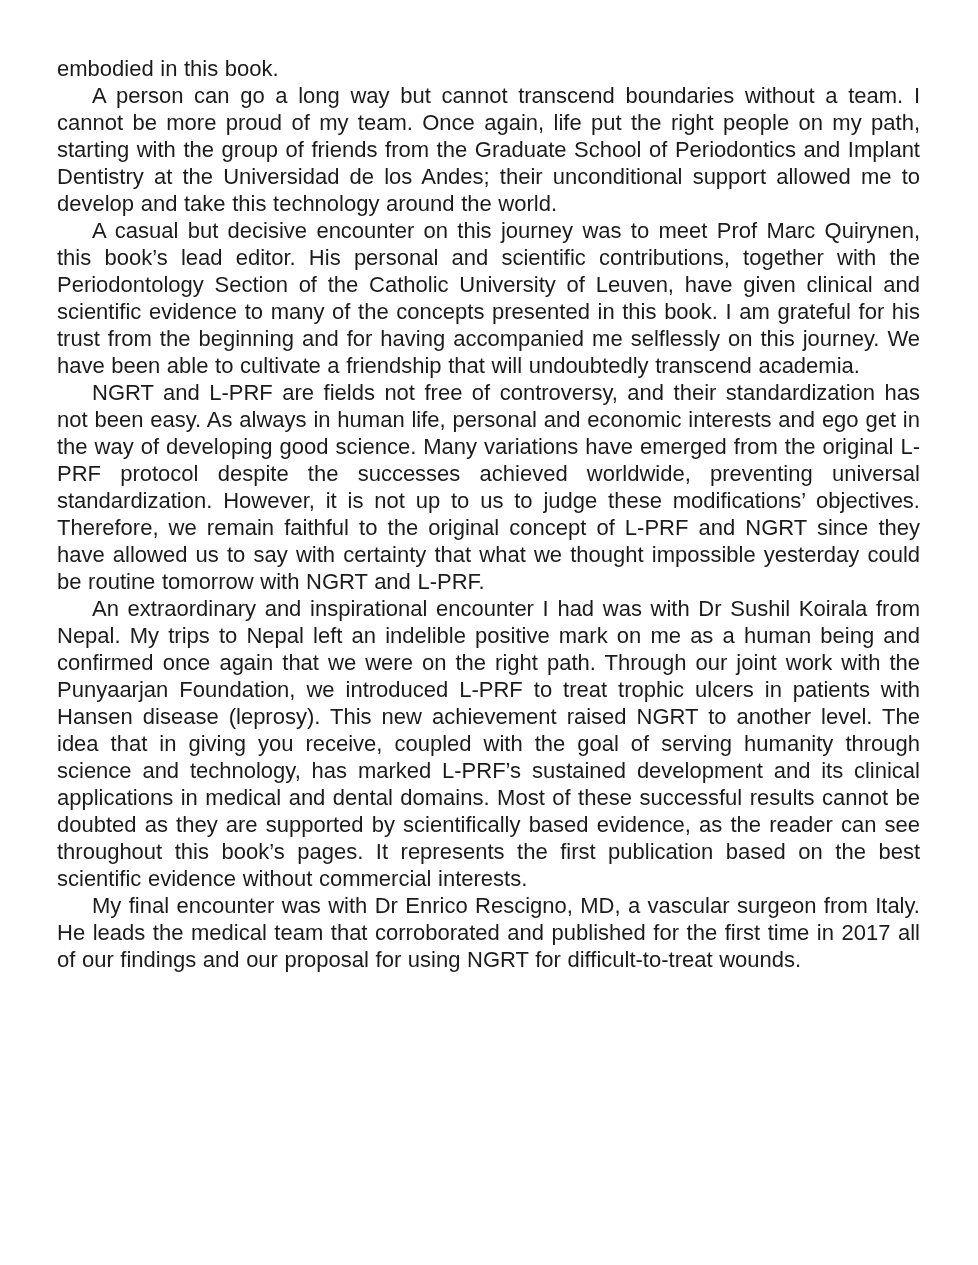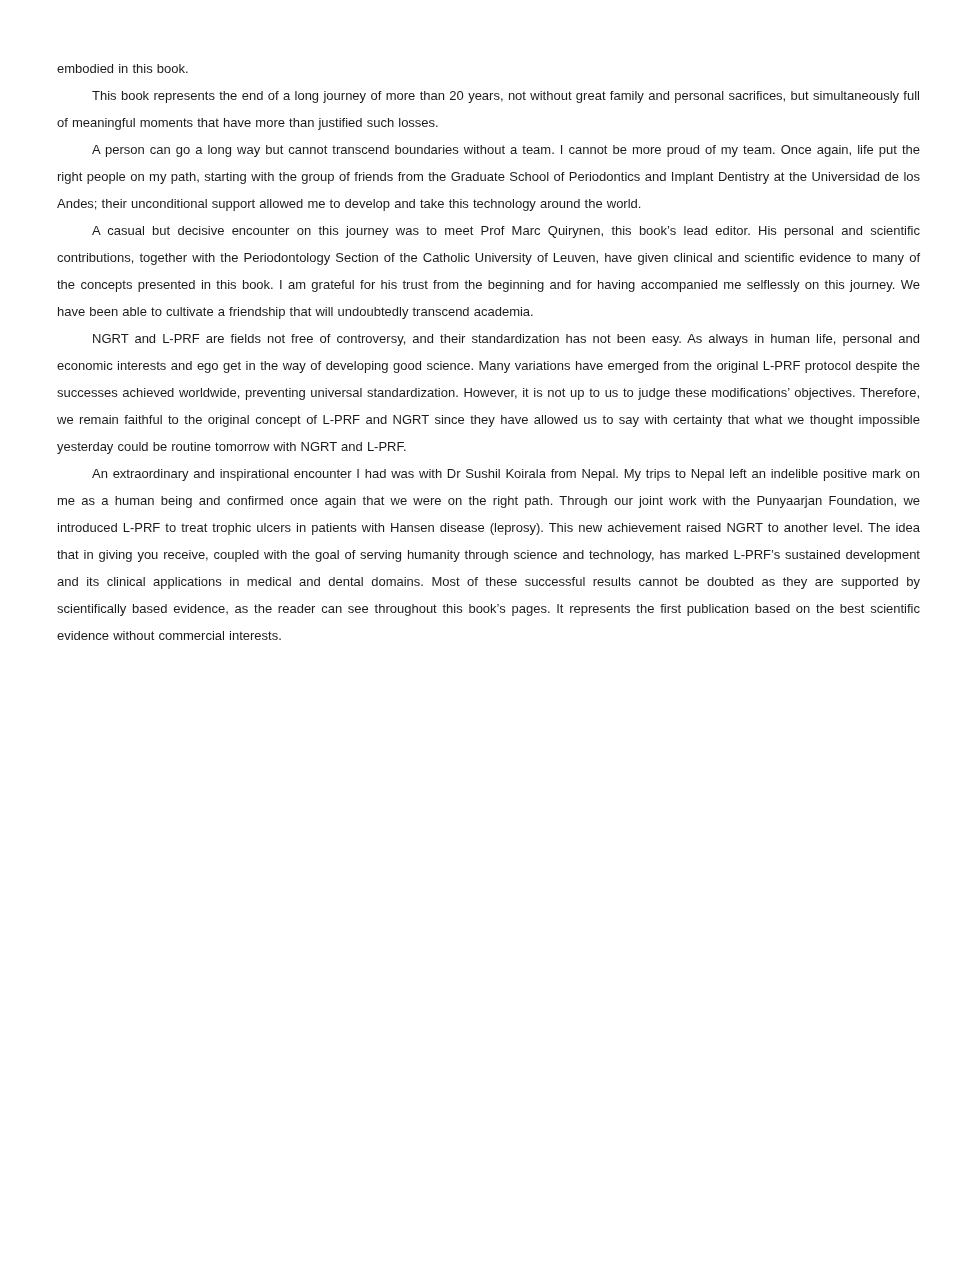"embodied in this book." .page { font-size: 13px -> 22px }
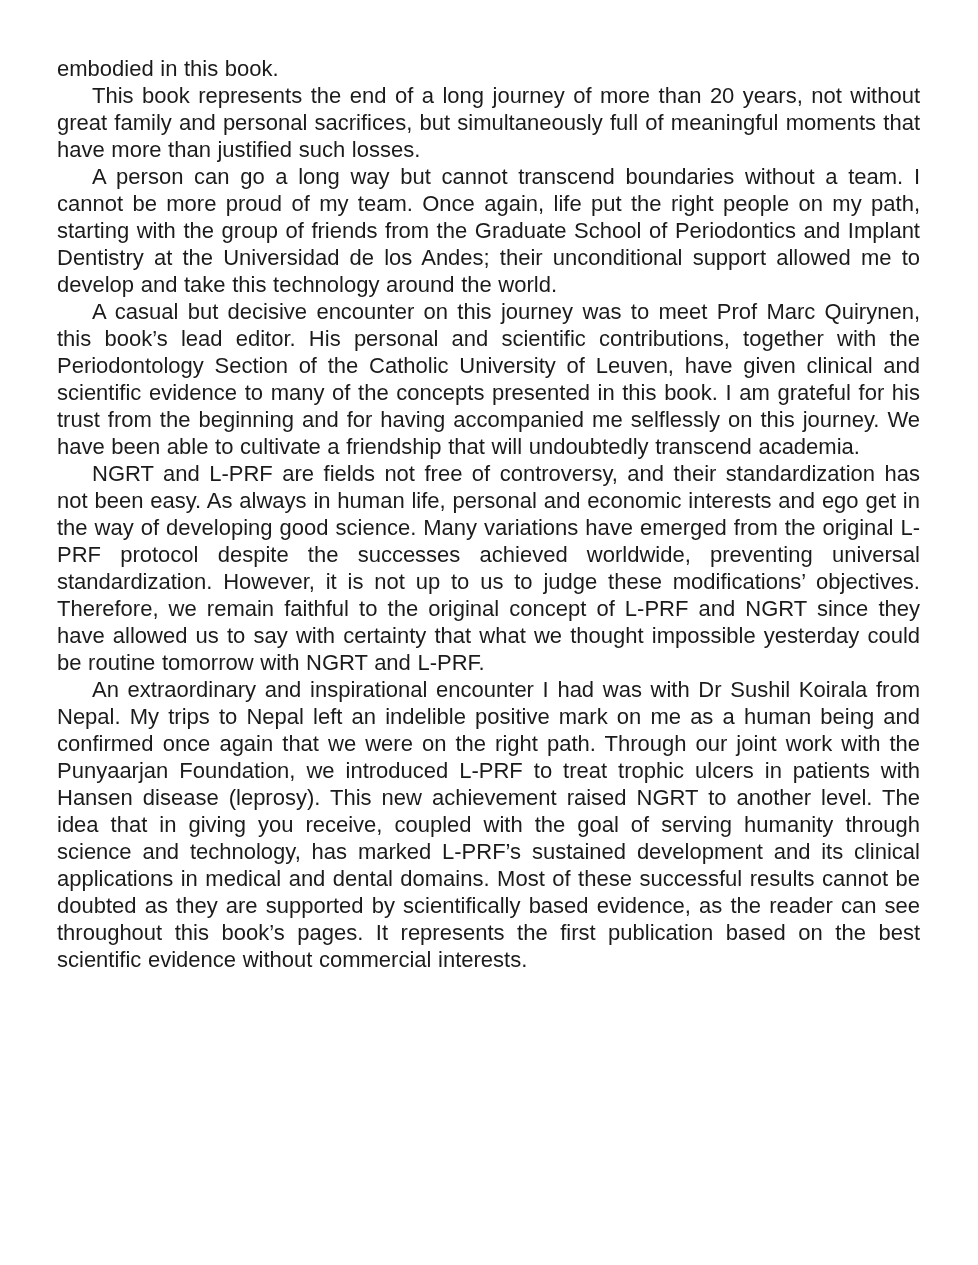"This book represents the end" p { html: <p>This book represents the end of a long journey of more than 20 years, not without great family and personal sacrifices, but simultaneously full of meaningful moments that have more than justified such losses.</p> -> none }
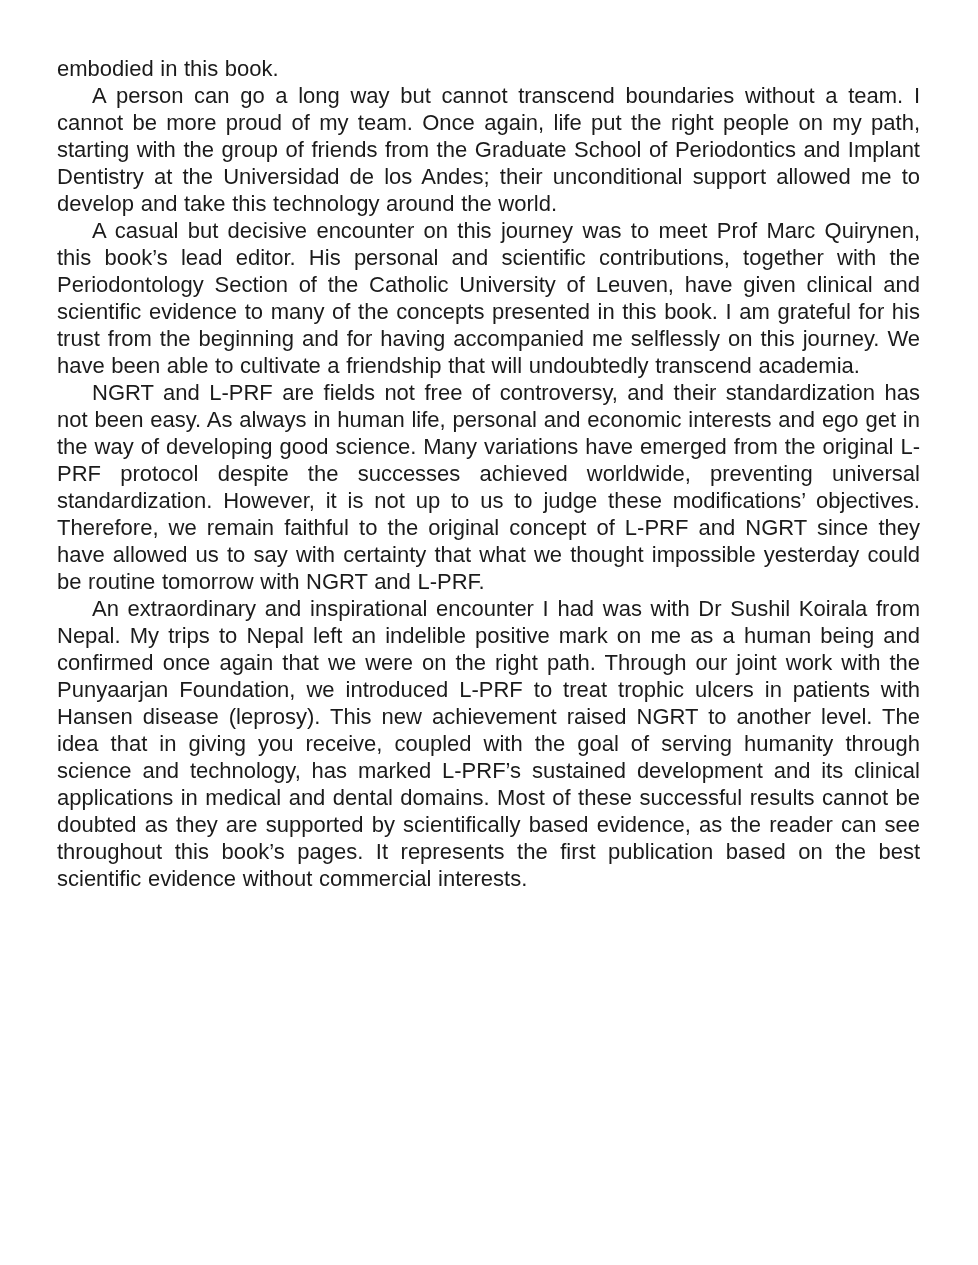"My final encounter was with" p { html: none -> <p>My final encounter was with Dr Enrico Rescigno, MD, a vascular surgeon from Italy. He leads the medical team that corroborated and published for the first time in 2017 all of our findings and our proposal for using NGRT for difficult-to-treat wounds.</p> }
